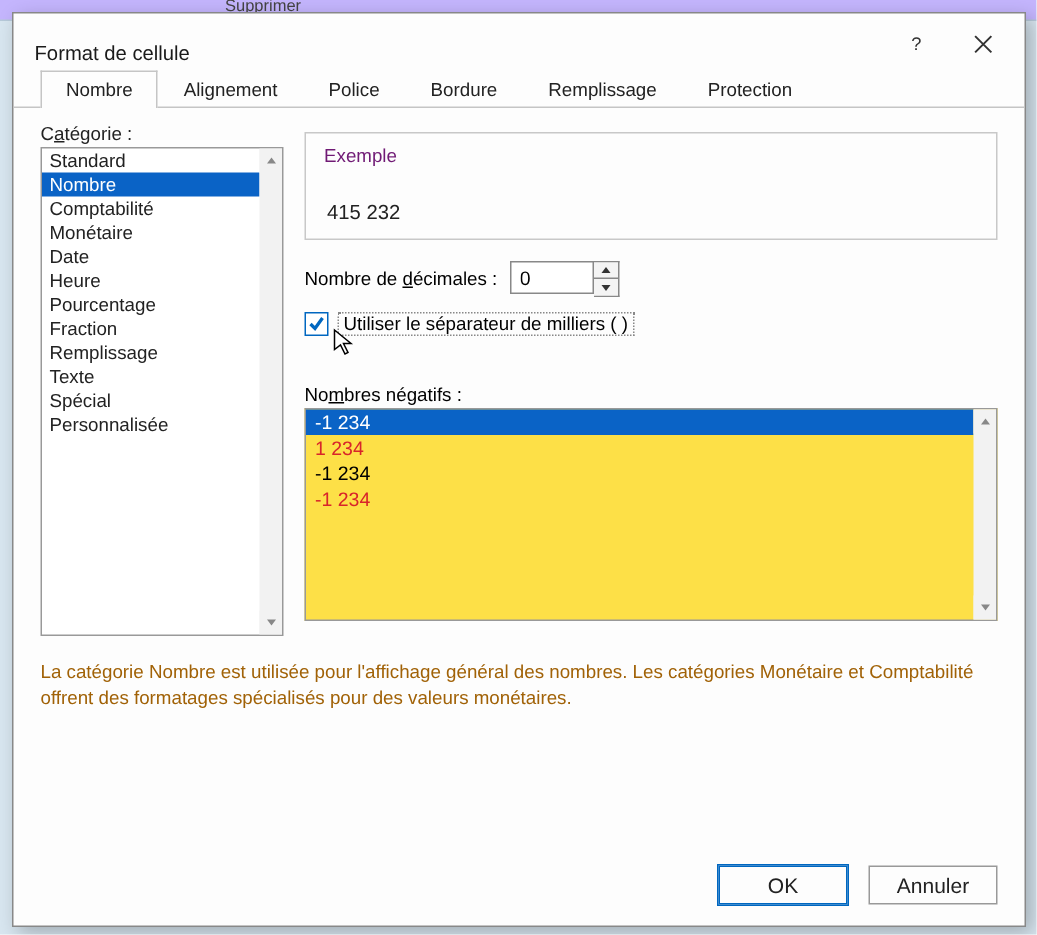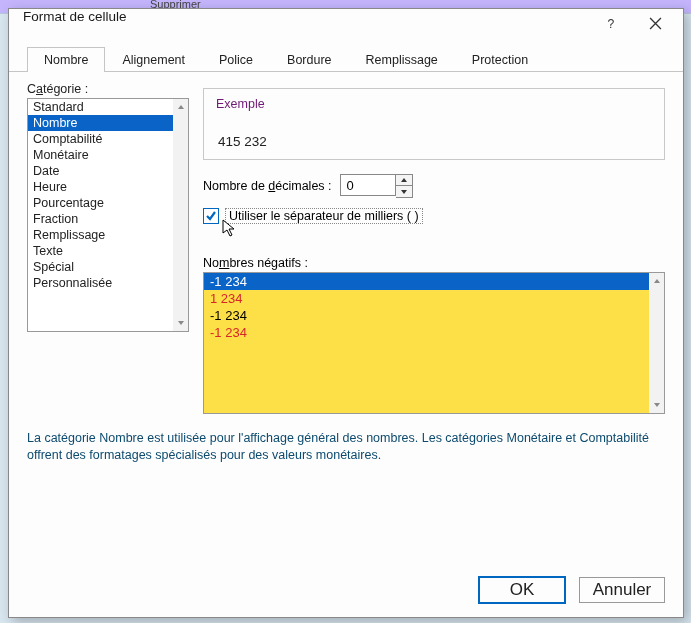"Format de cellule" .titlebar { align-items: flex-start -> flex-end }
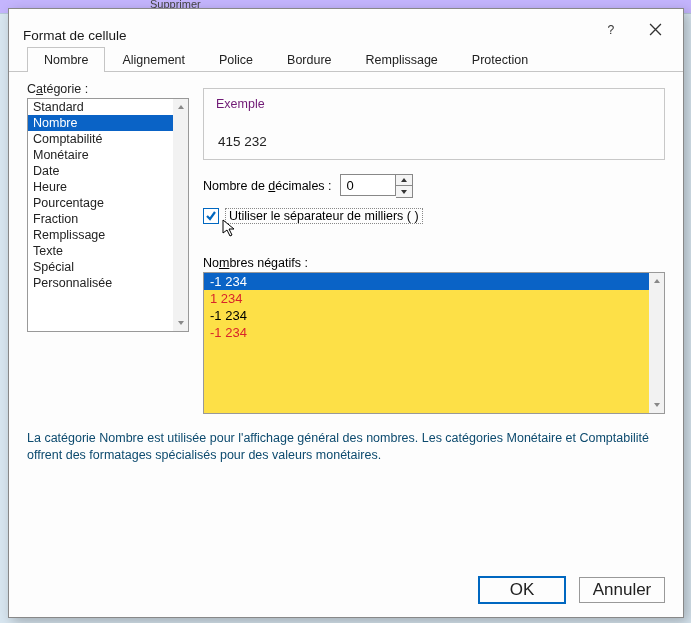"Standard" .catbox { height: 234px -> 326px }
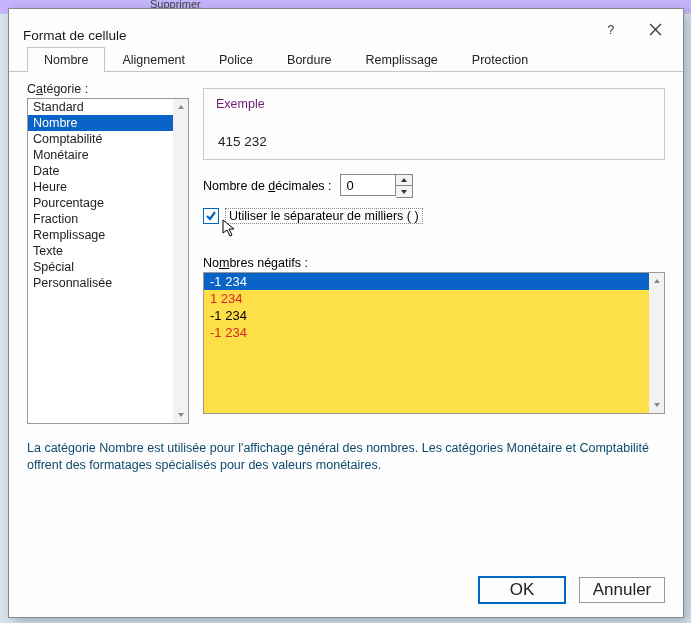"La catégorie Nombre est utilisée" .description { color: #0c4a6e -> #a16207 }
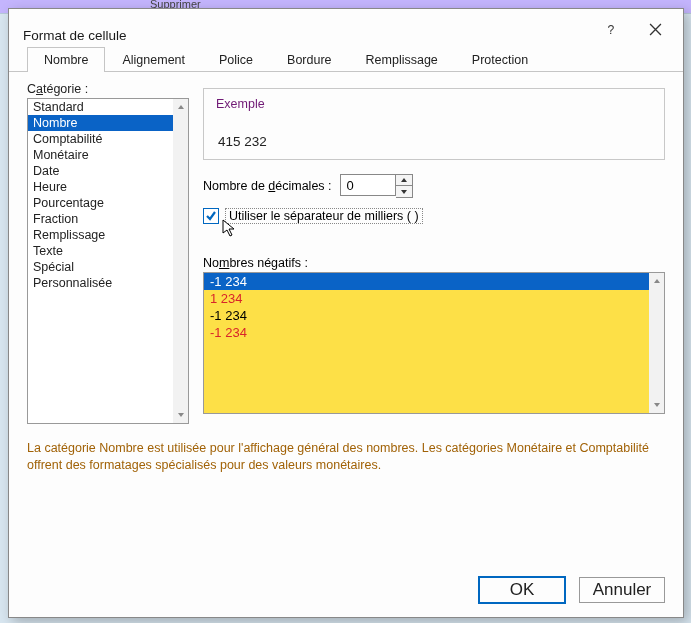"OK" .btn { font-size: 17px -> 14px }
